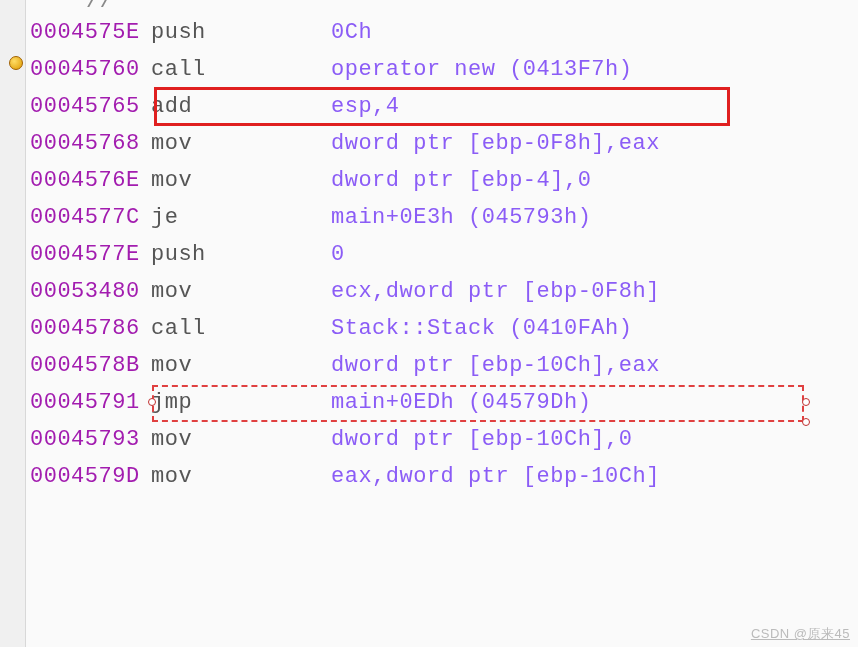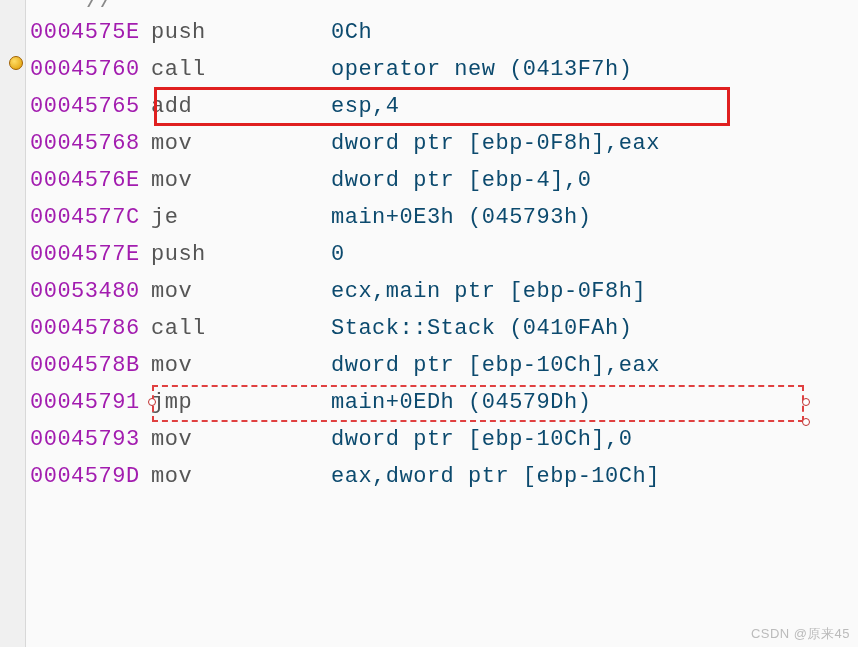"0Ch" .oper { color: #0c4a6e -> #8b5cf6 }
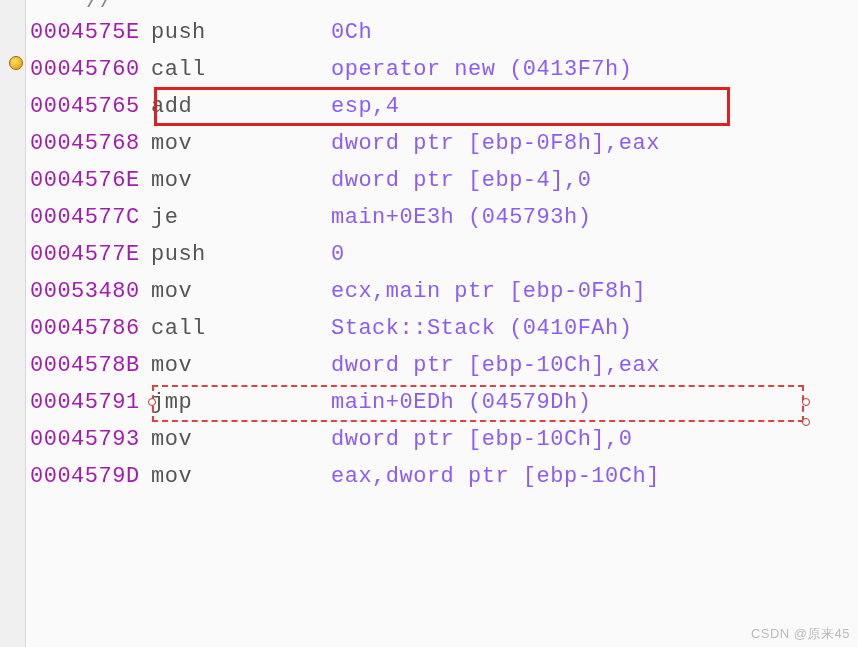"ecx,main ptr [ebp-0F8h]" span.oper { text: ecx,main -> ecx,dword }
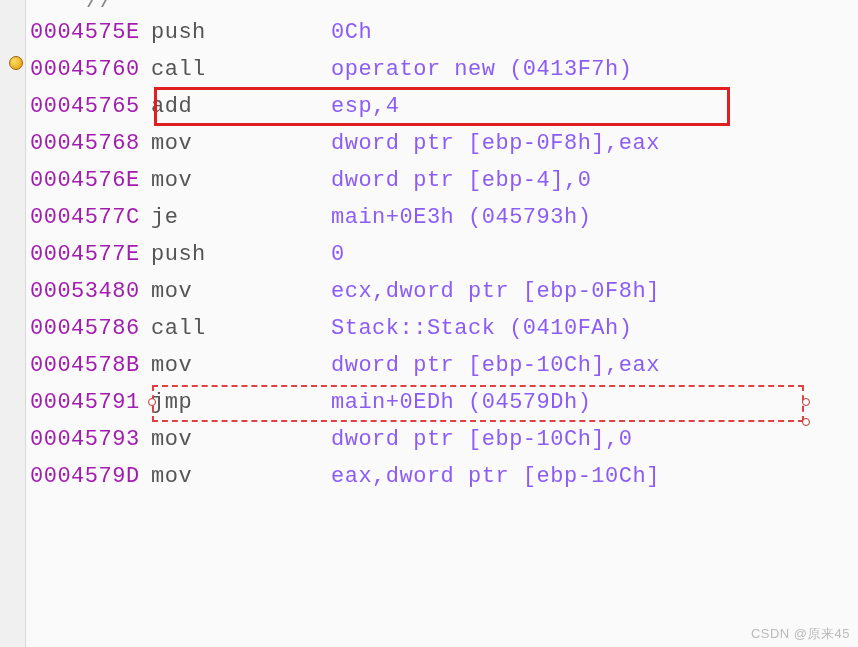"CSDN @原来45" .watermark { text-decoration: none -> underline }
